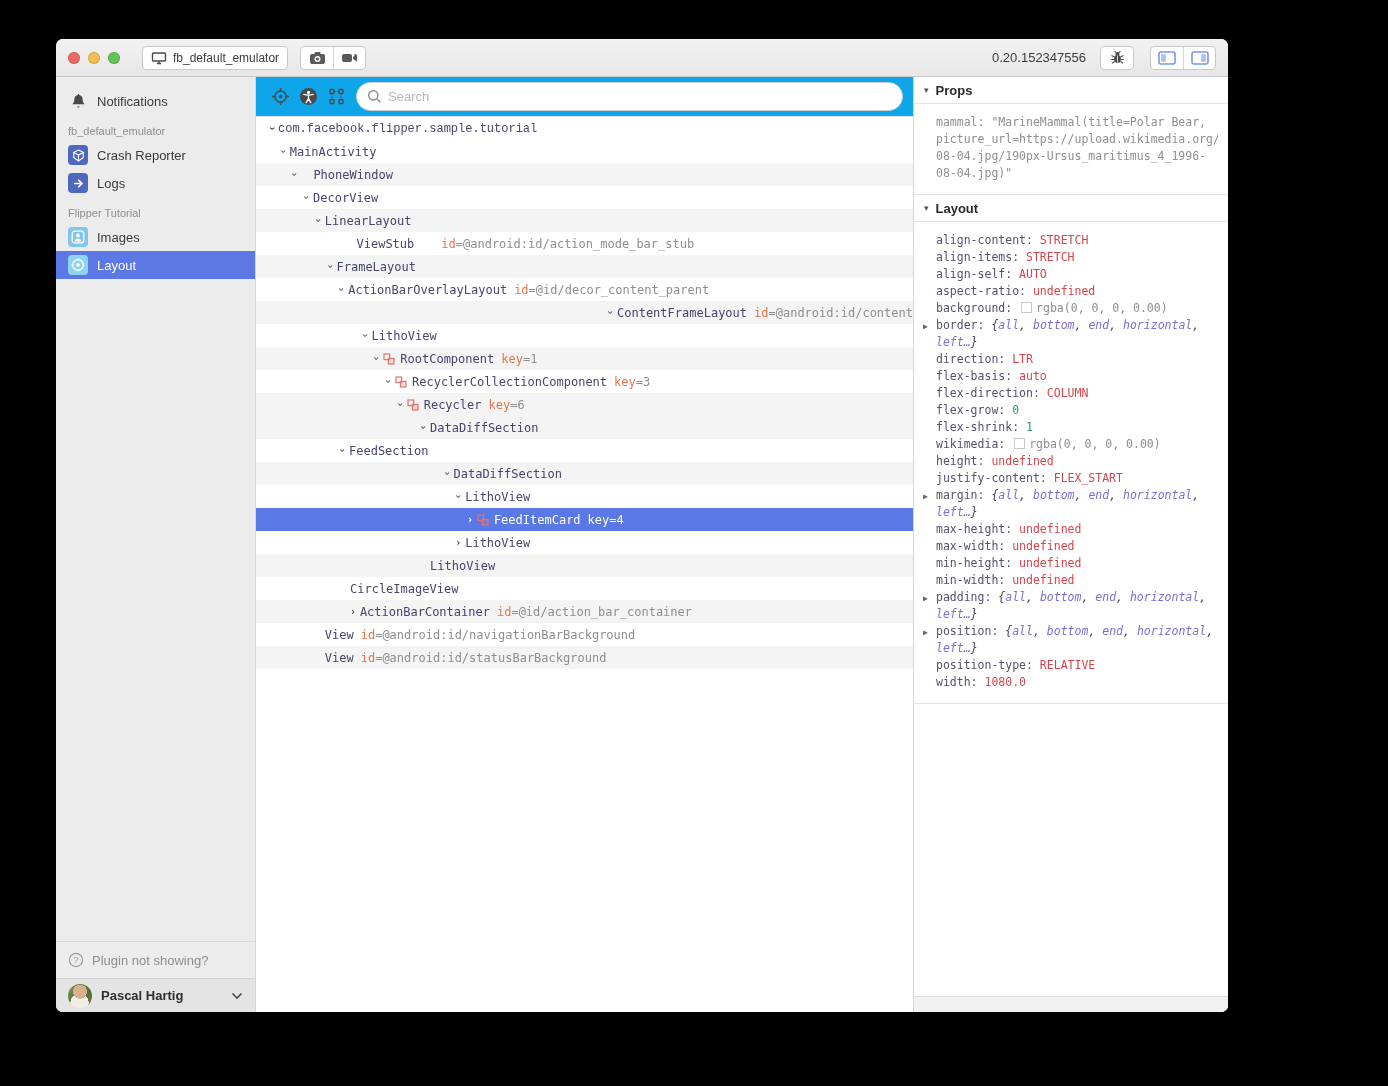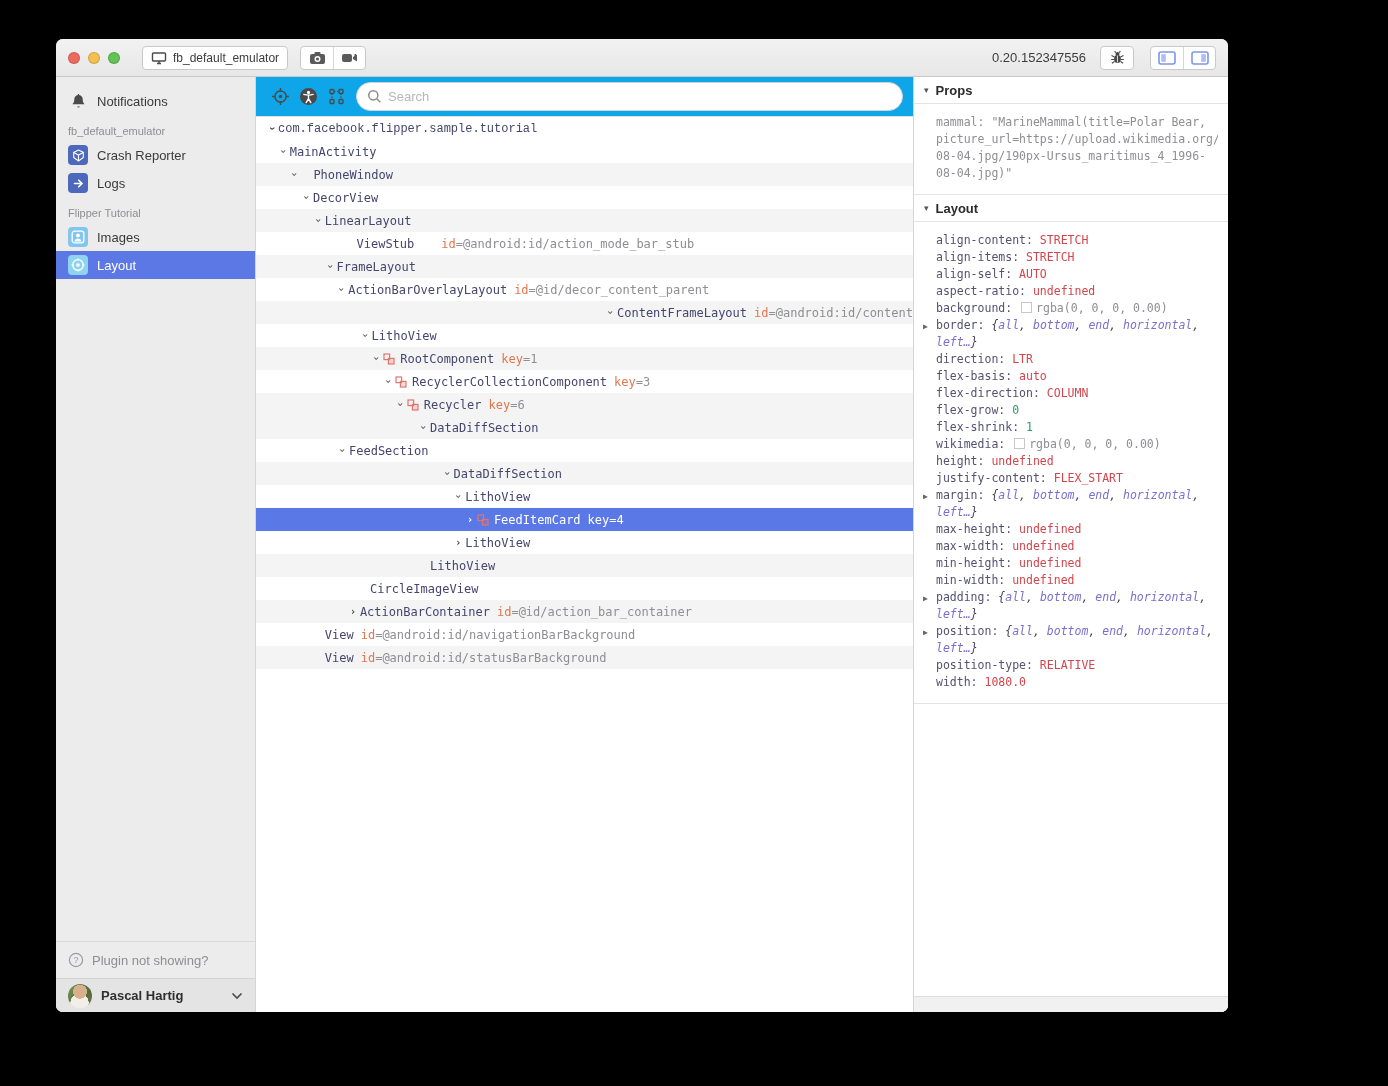"CircleImageView" div.row { padding-left: 100px -> 80px }
